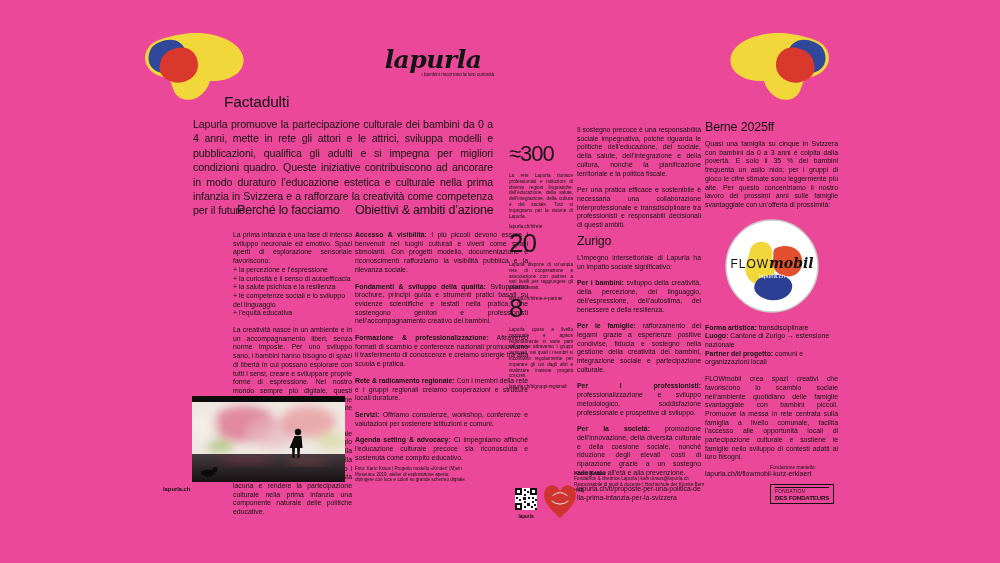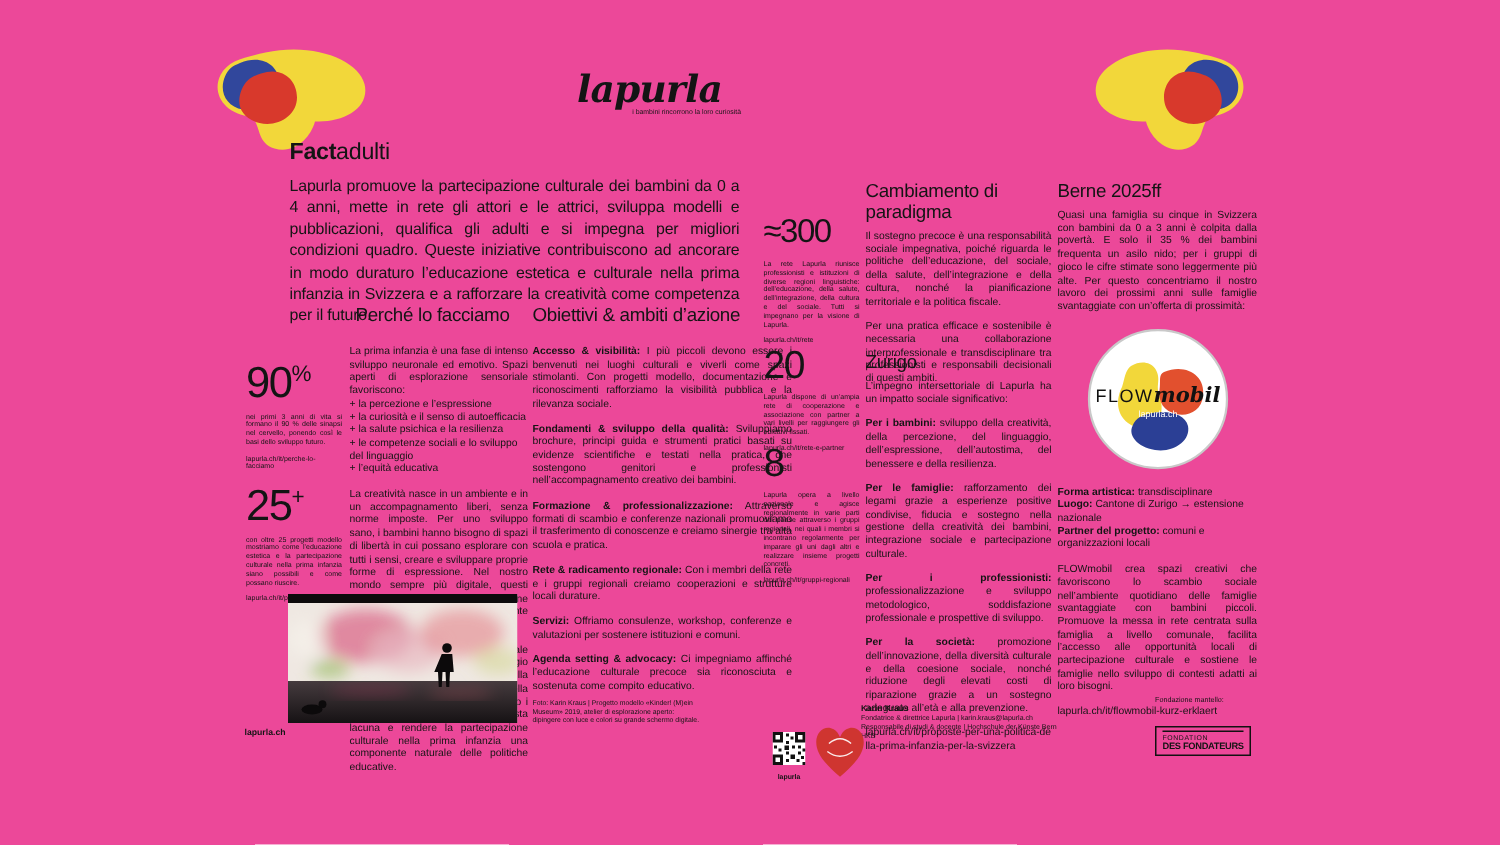"Fact" .fact b { font-weight: 700 -> 400; margin-left: none -> 31px }
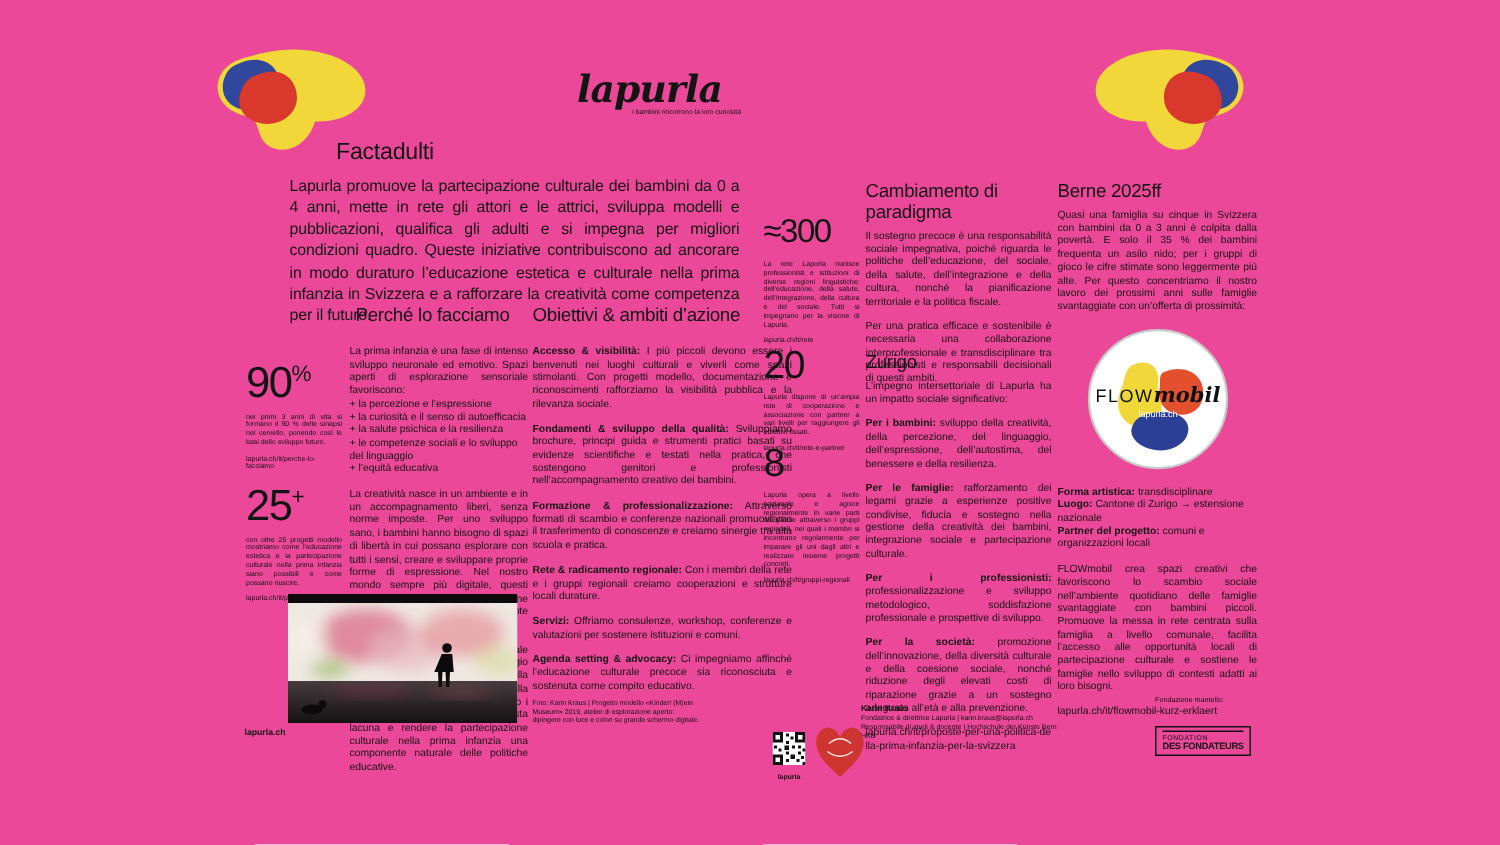"Cambiamento di paradigma" div.col-head { html: <div>Cambiamento di paradigma</div> -> none }
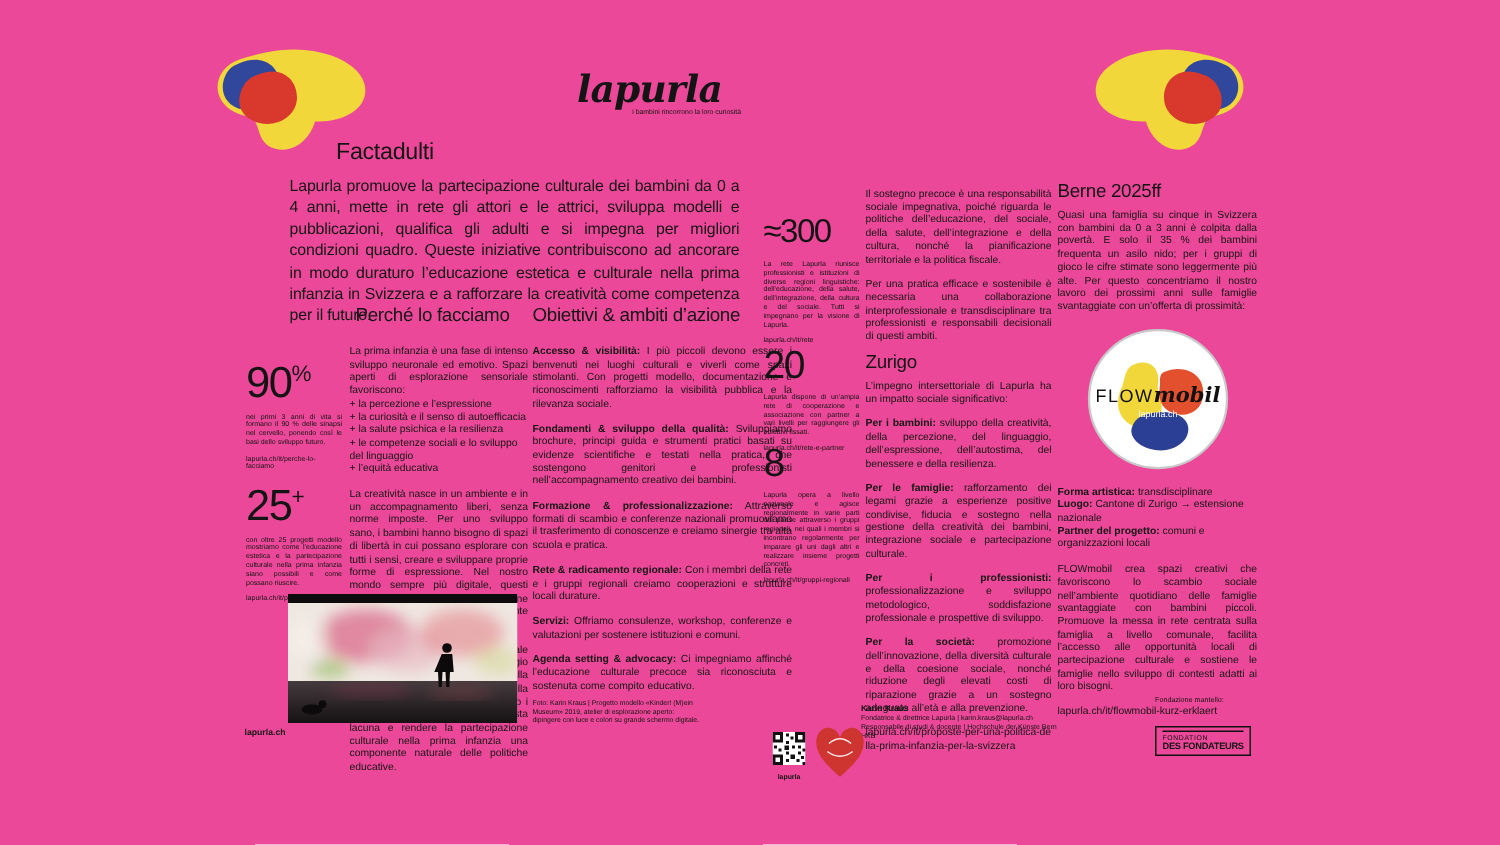"90%" div.abs { html: <div> <div><span>90</span><sup>%</sup></div> <div>nei primi 3 anni di vita si formano il 90 % delle sinapsi nel cervello, ponendo così le basi dello sviluppo futuro.</div> <div>lapurla.ch/it/perche-lo-facciamo</div> </div> -> none }
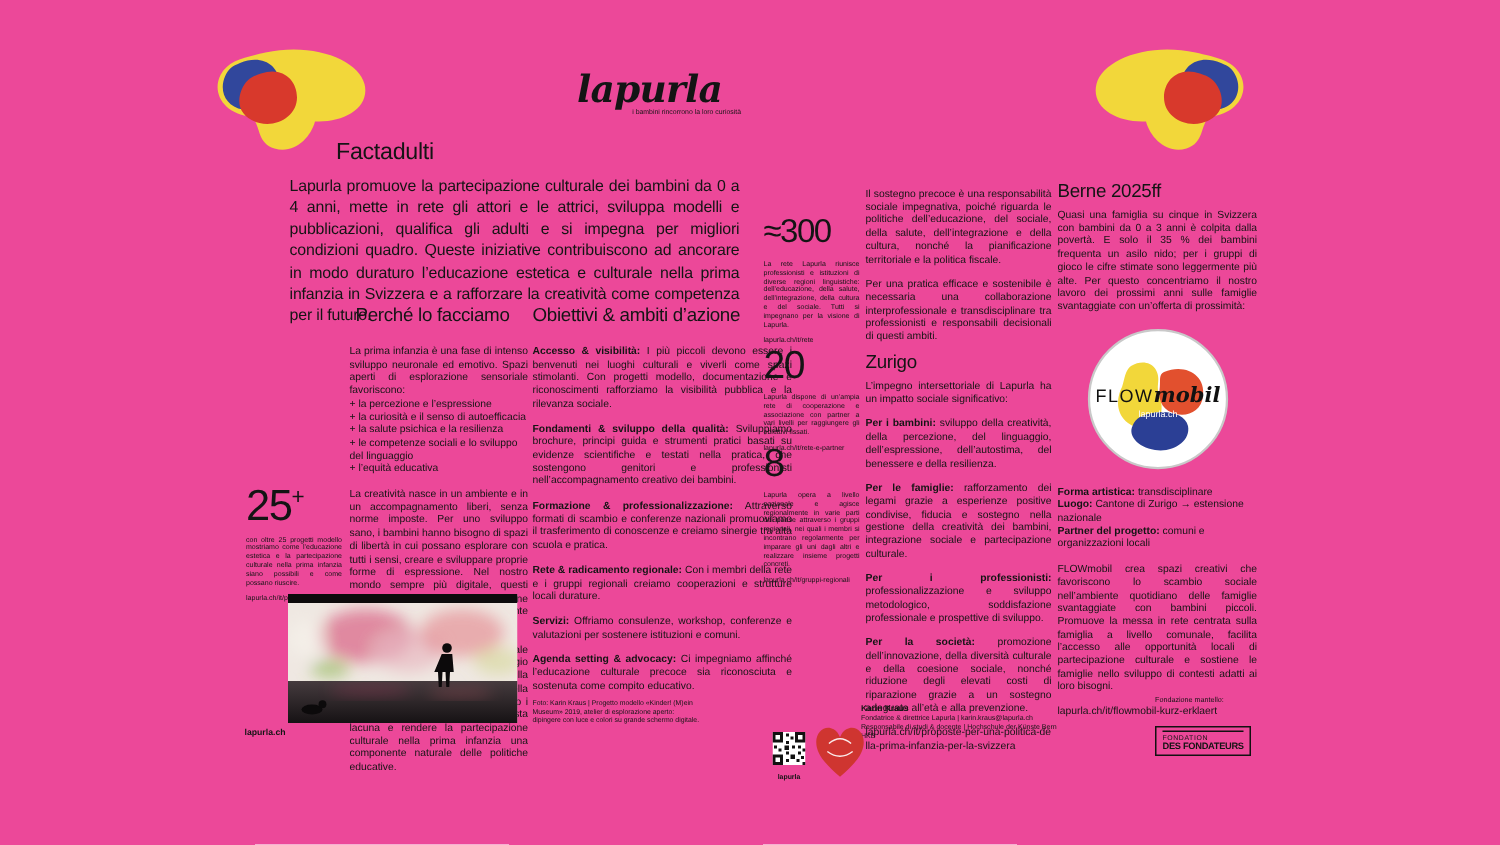"25+" div.abs { html: <div> <div><span>25</span><sup>+</sup></div> <div>con oltre 25 progetti modello mostriamo come l’educazione estetica e la partecipazione culturale nella prima infanzia siano possibili e come possano riuscire.</div> <div>lapurla.ch/it/progetti</div> </div> -> none }
